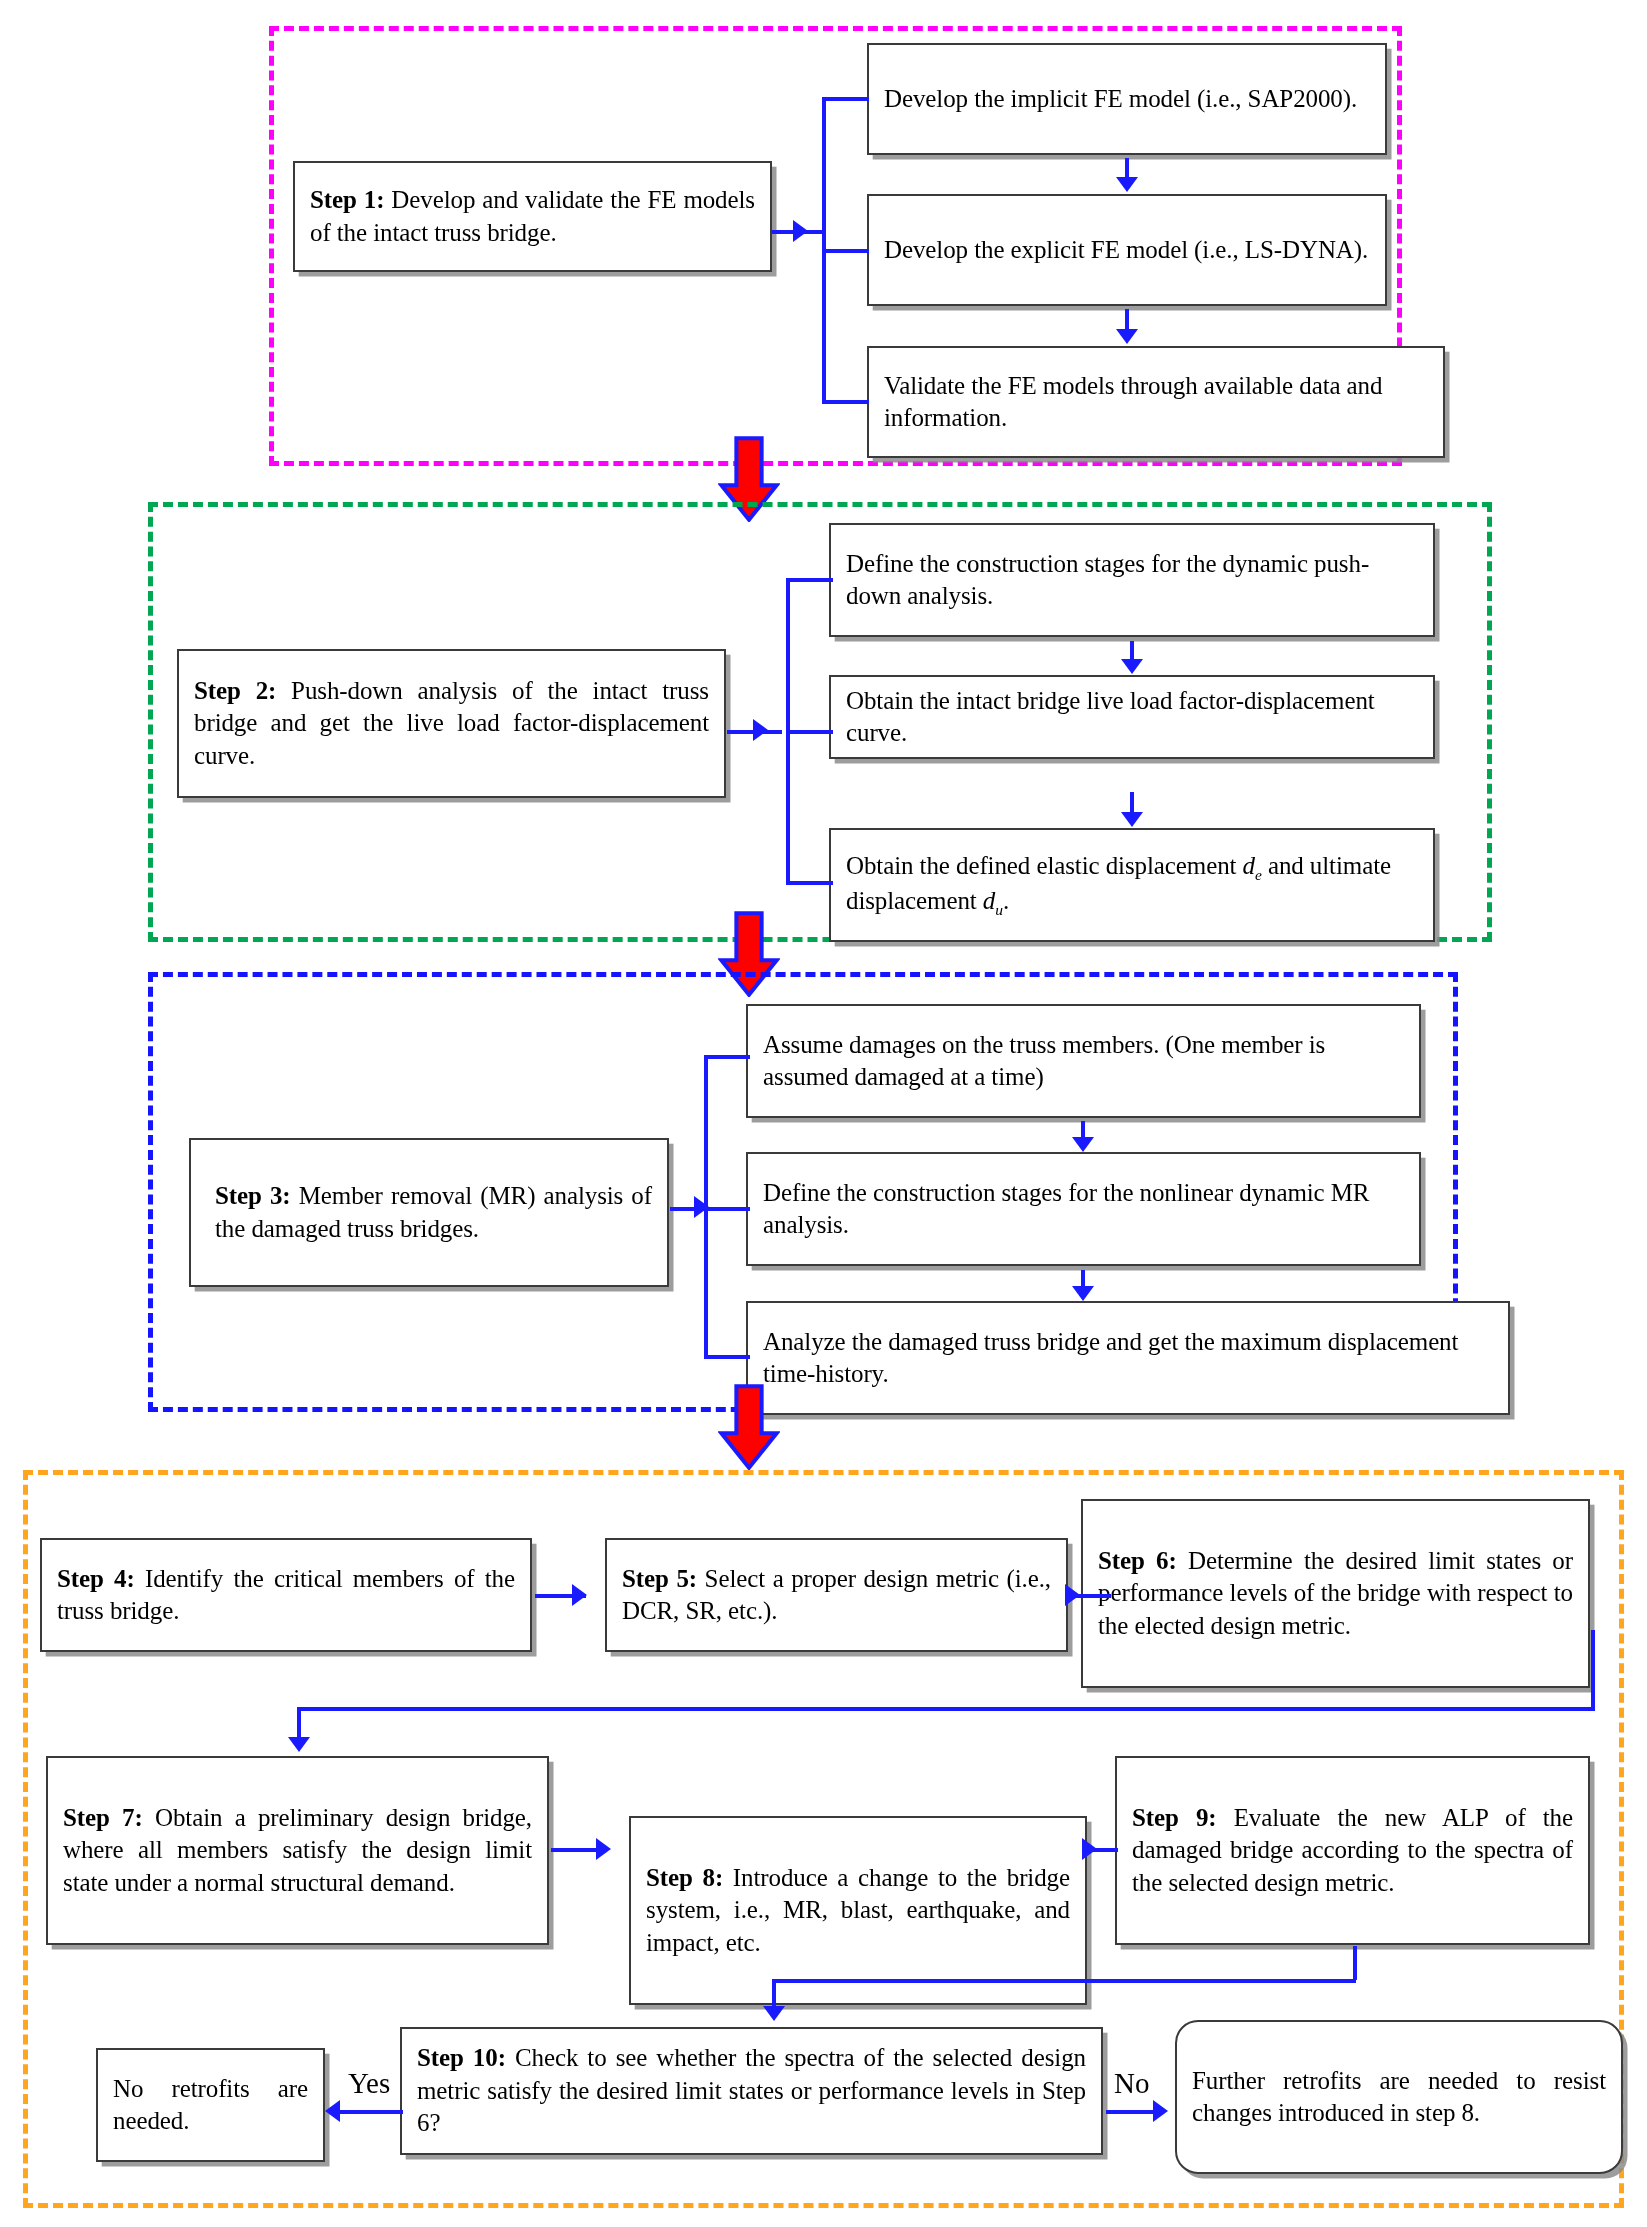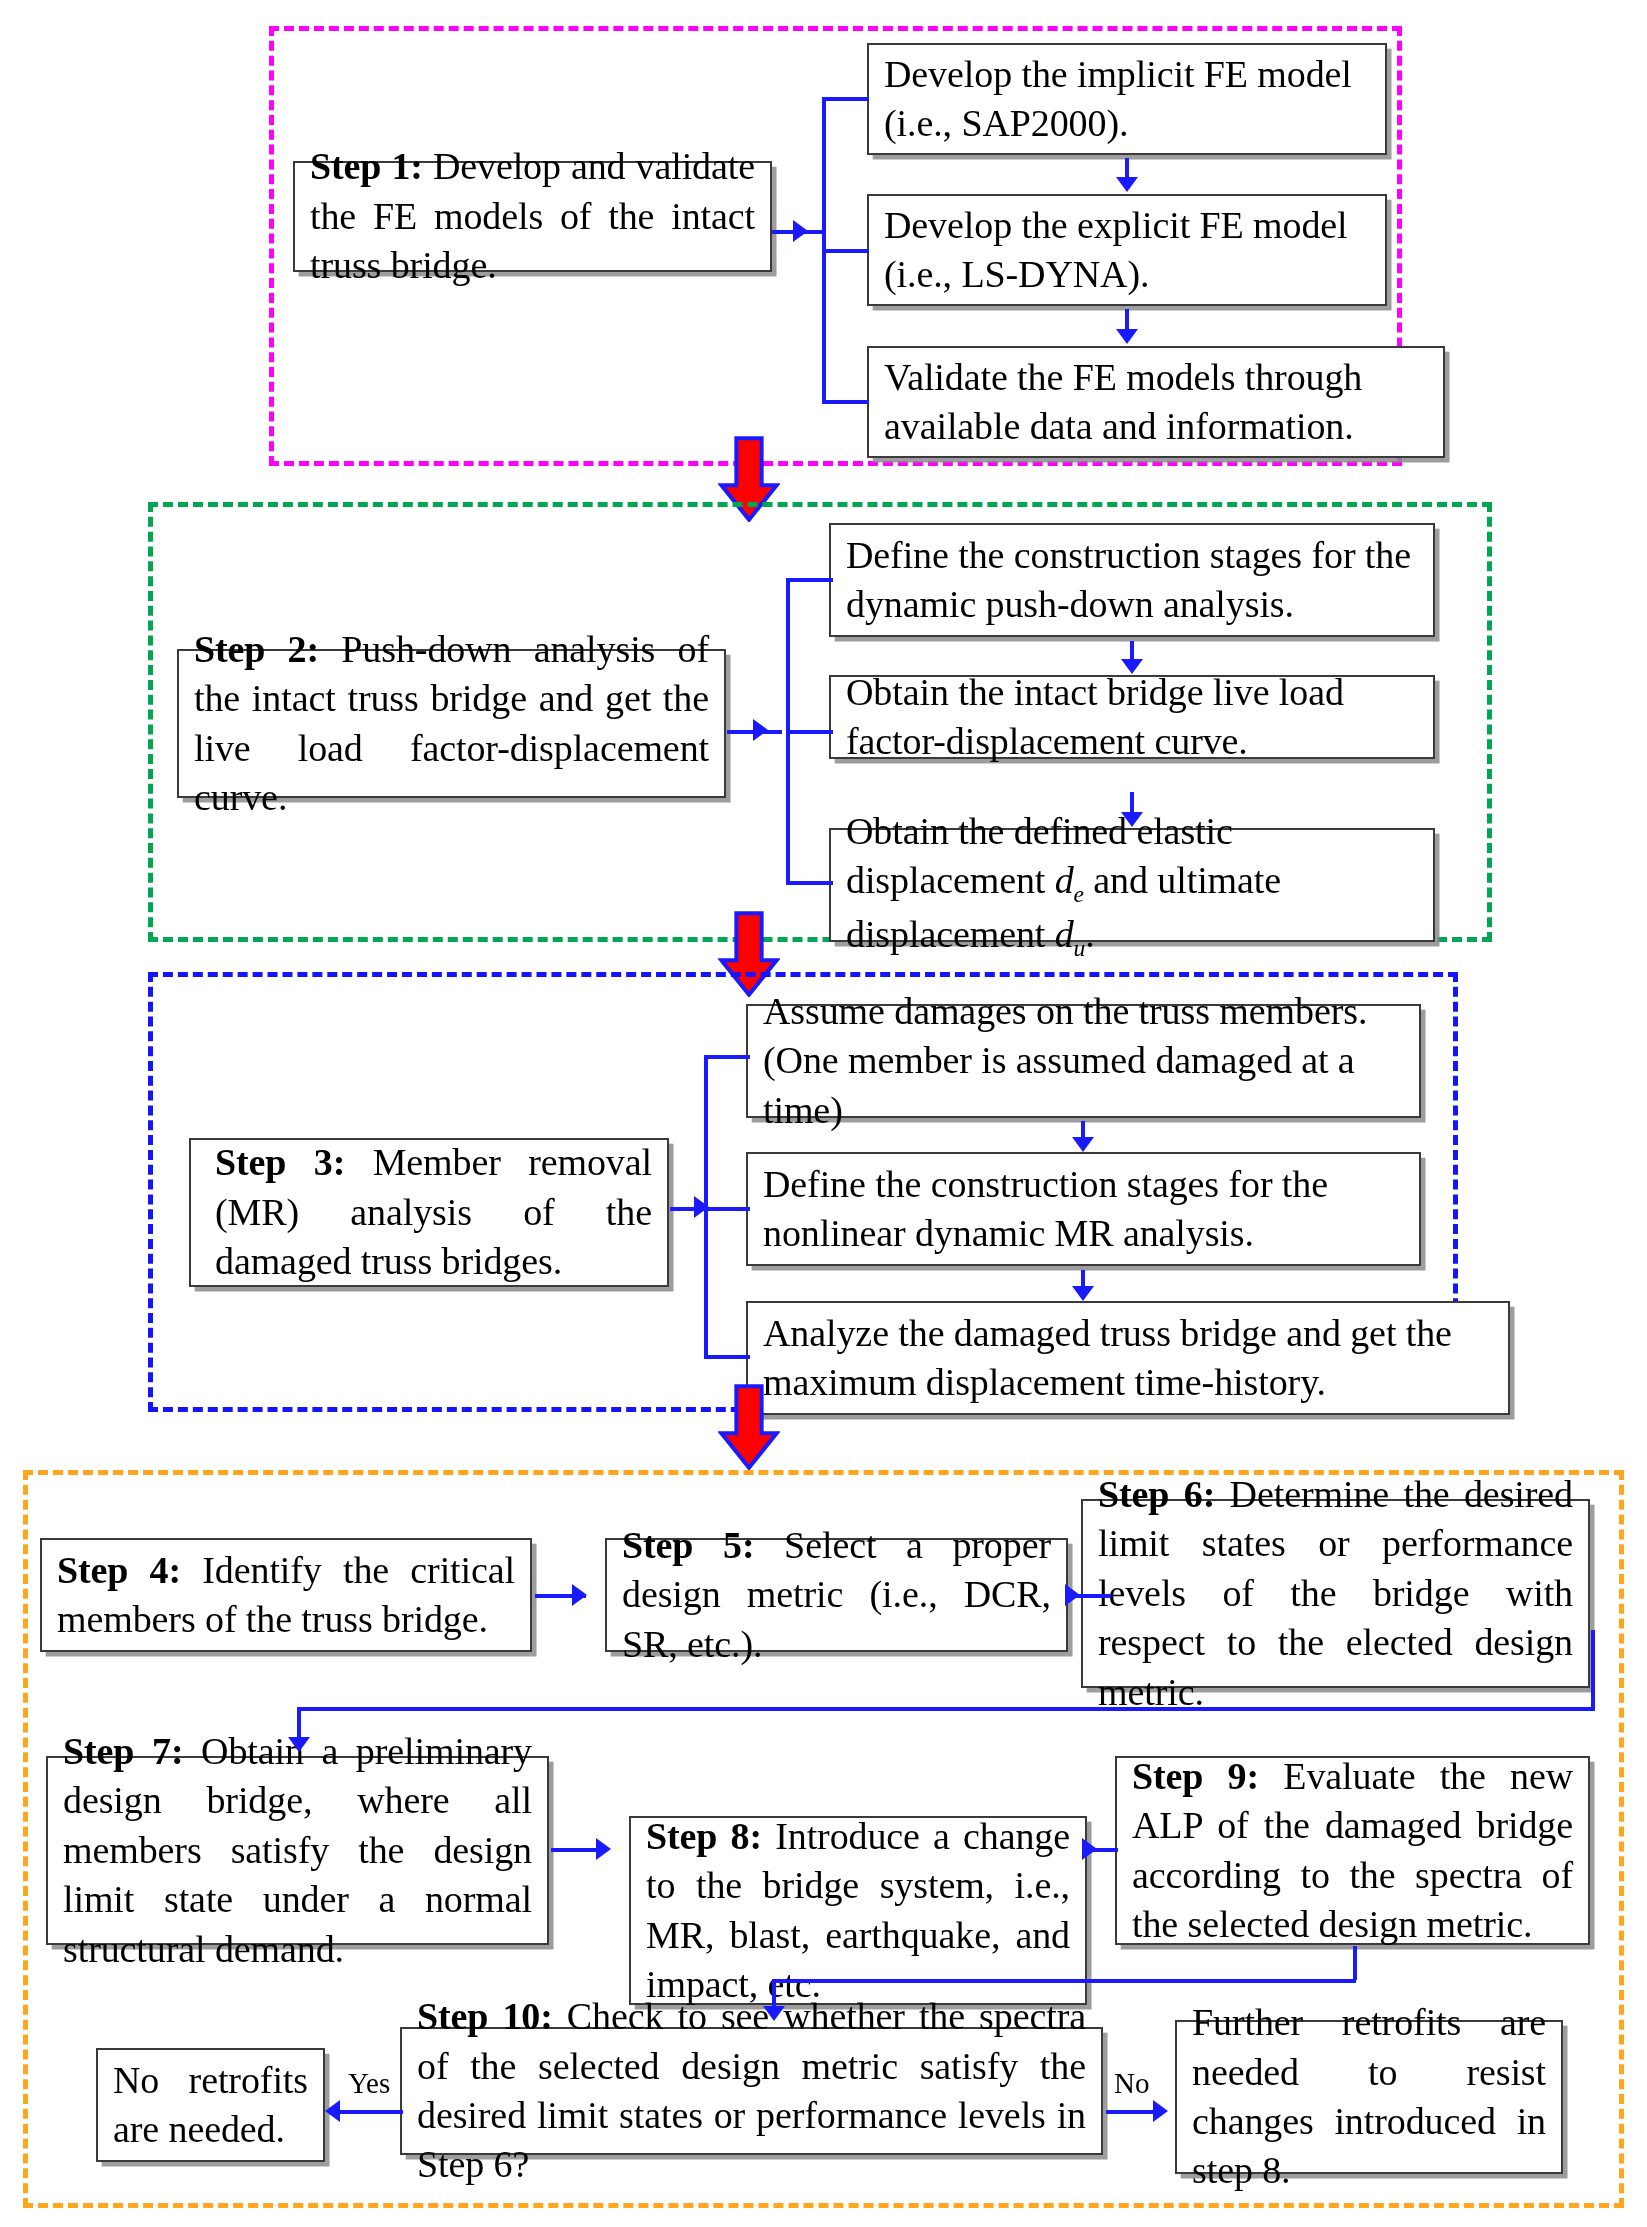"Develop the implicit FE model" .box p { font-size: 38px -> 25px }
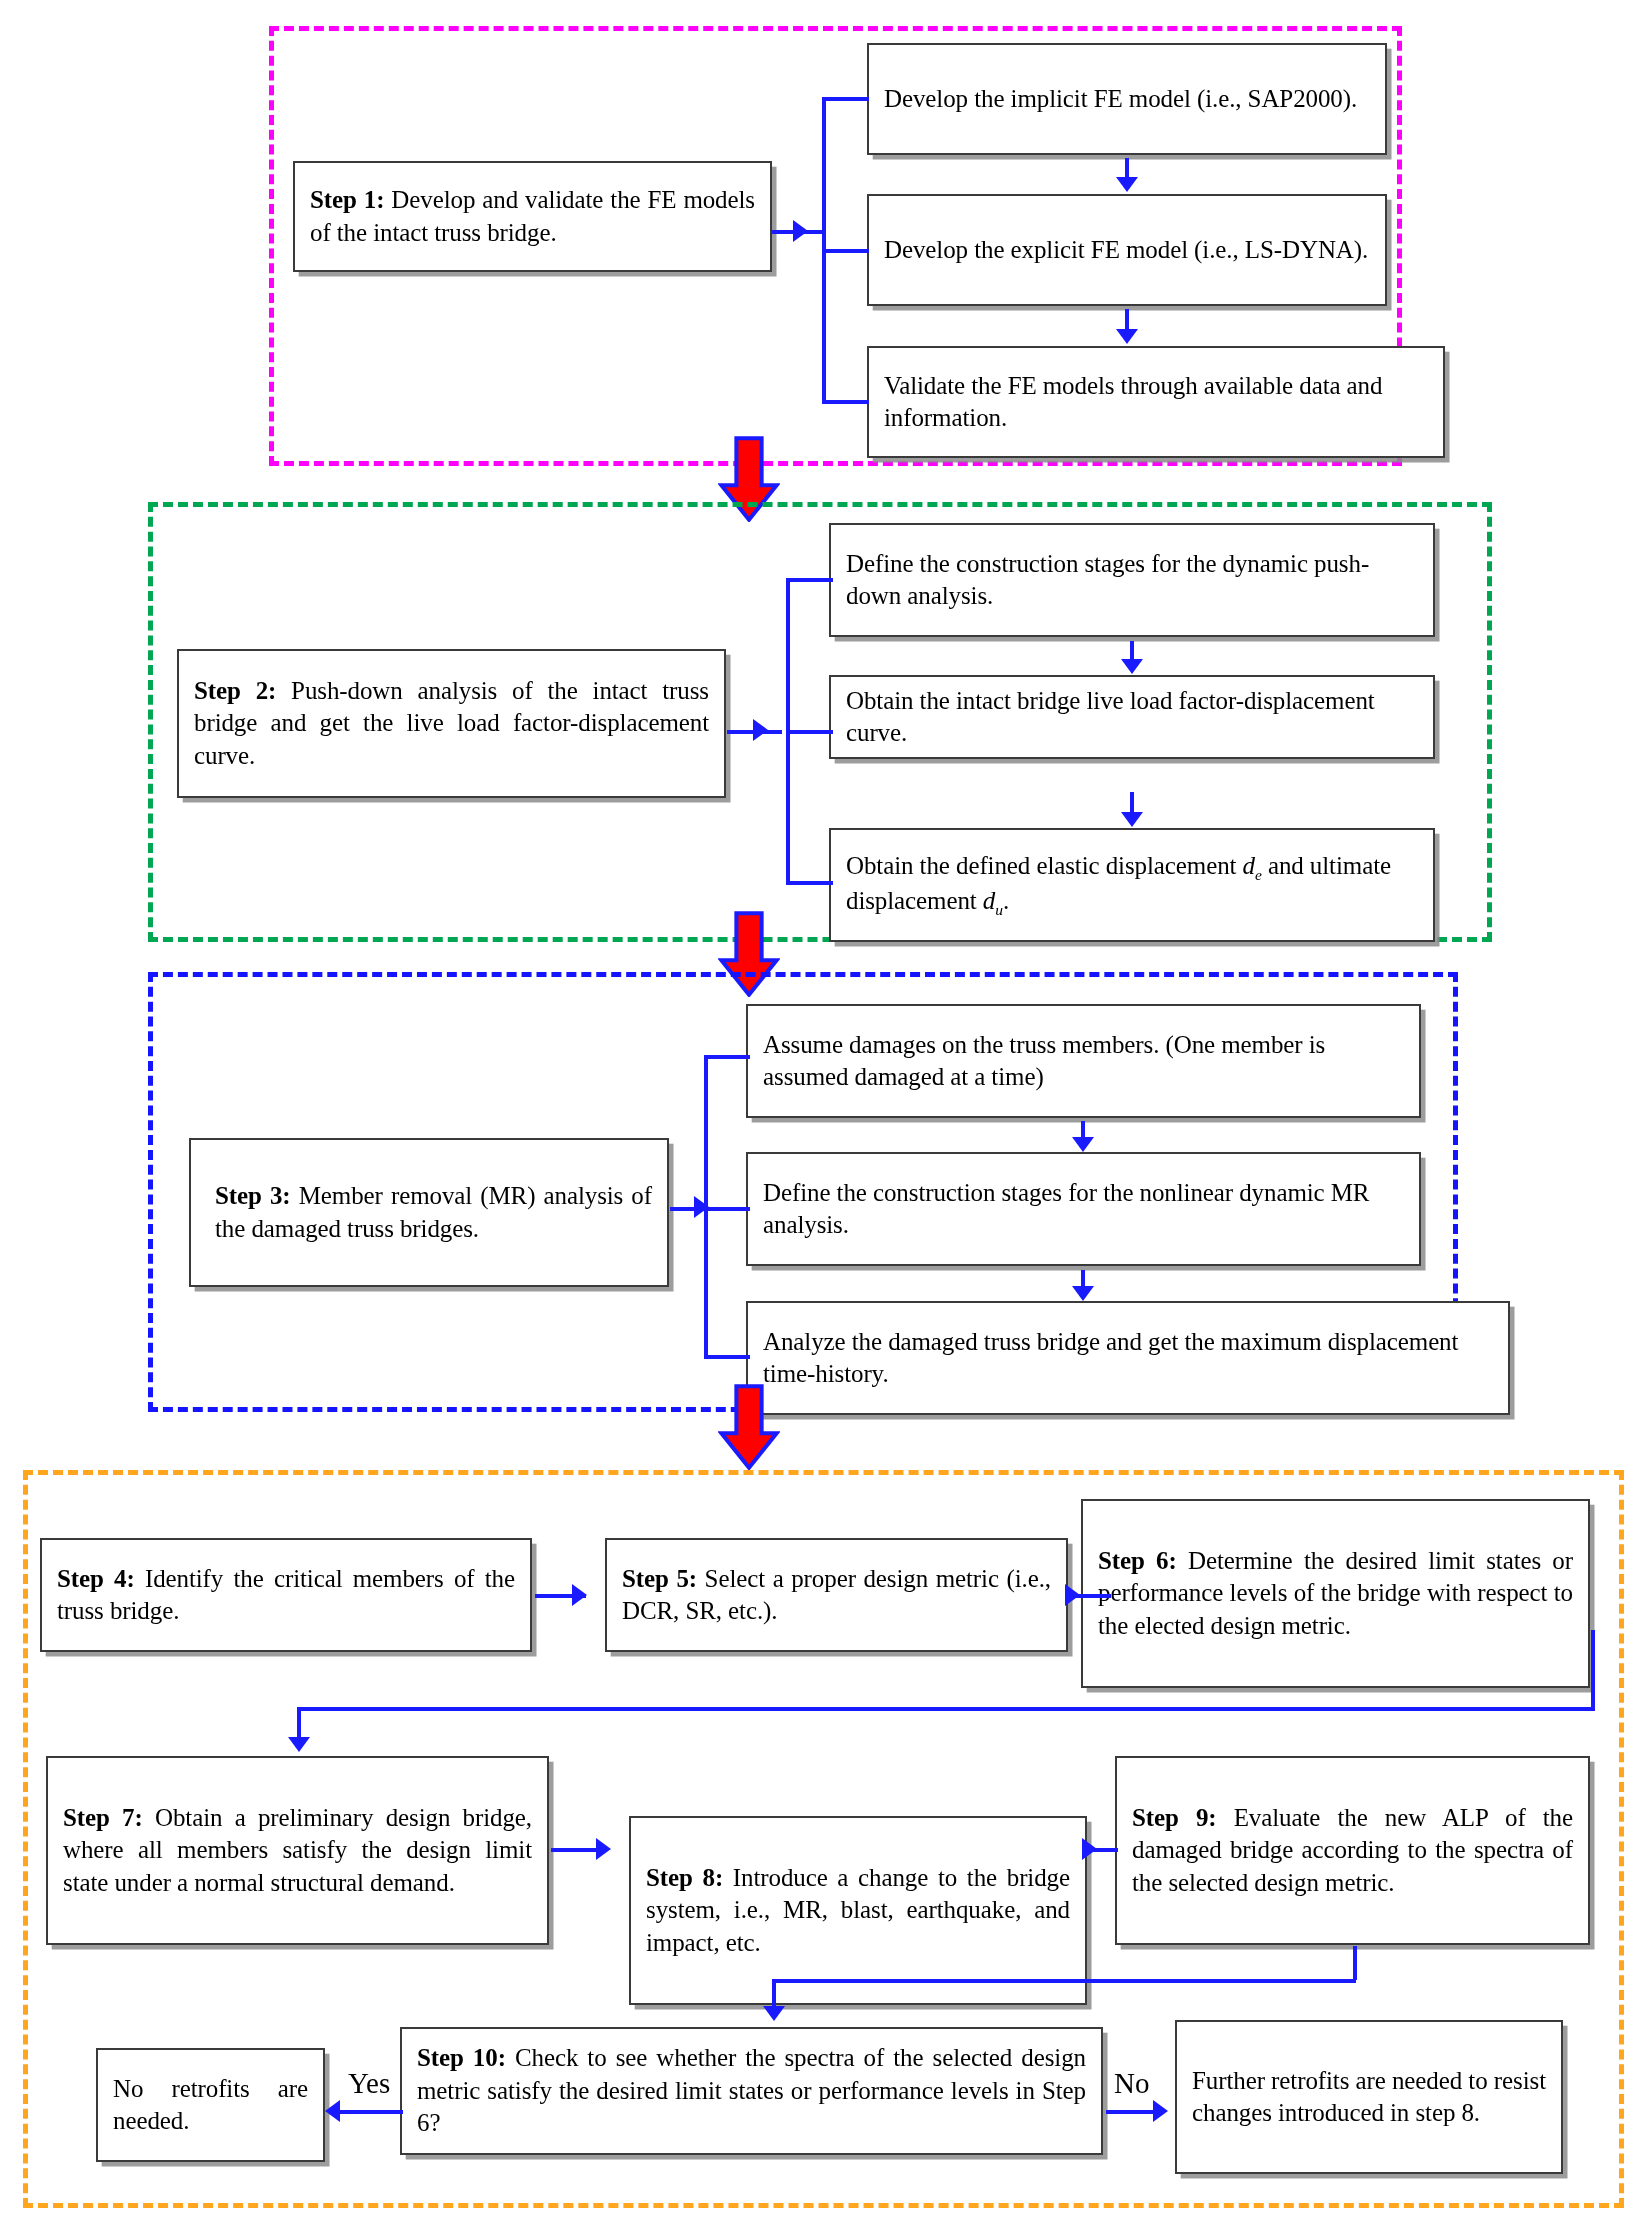"Further retrofits are needed to" div.box { border-radius: none -> 23px; width: 388px -> 448px }
